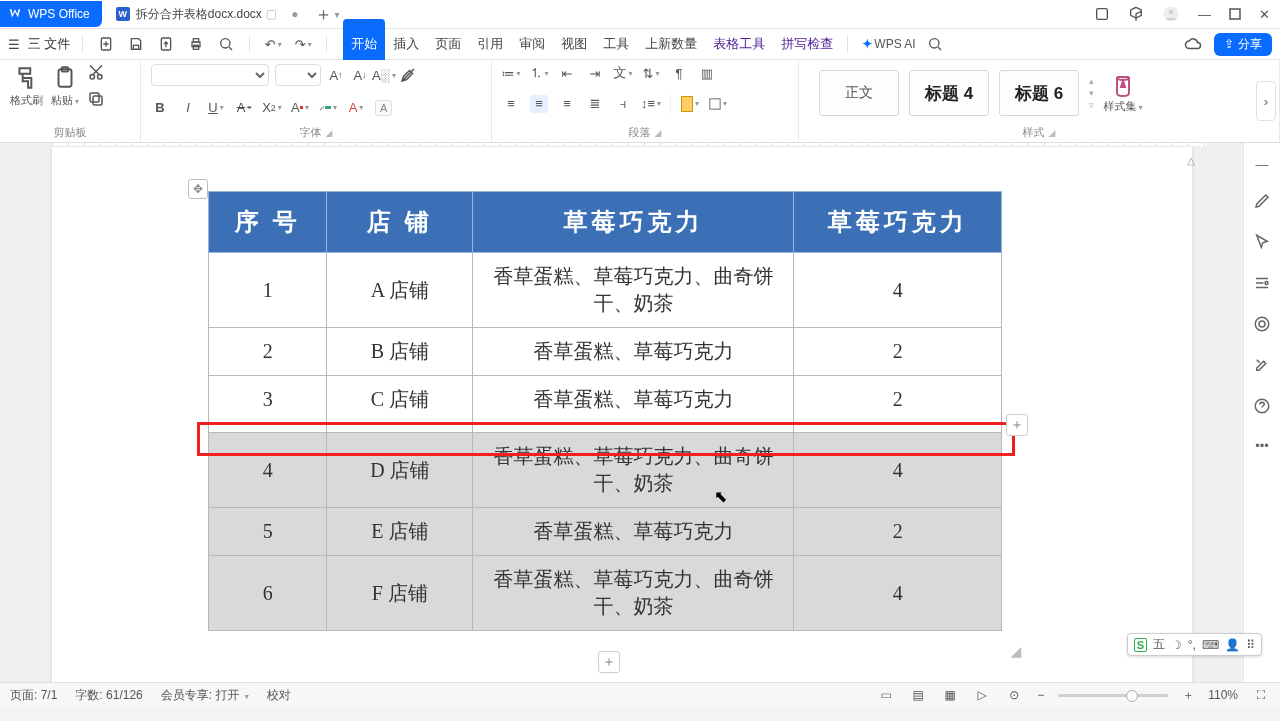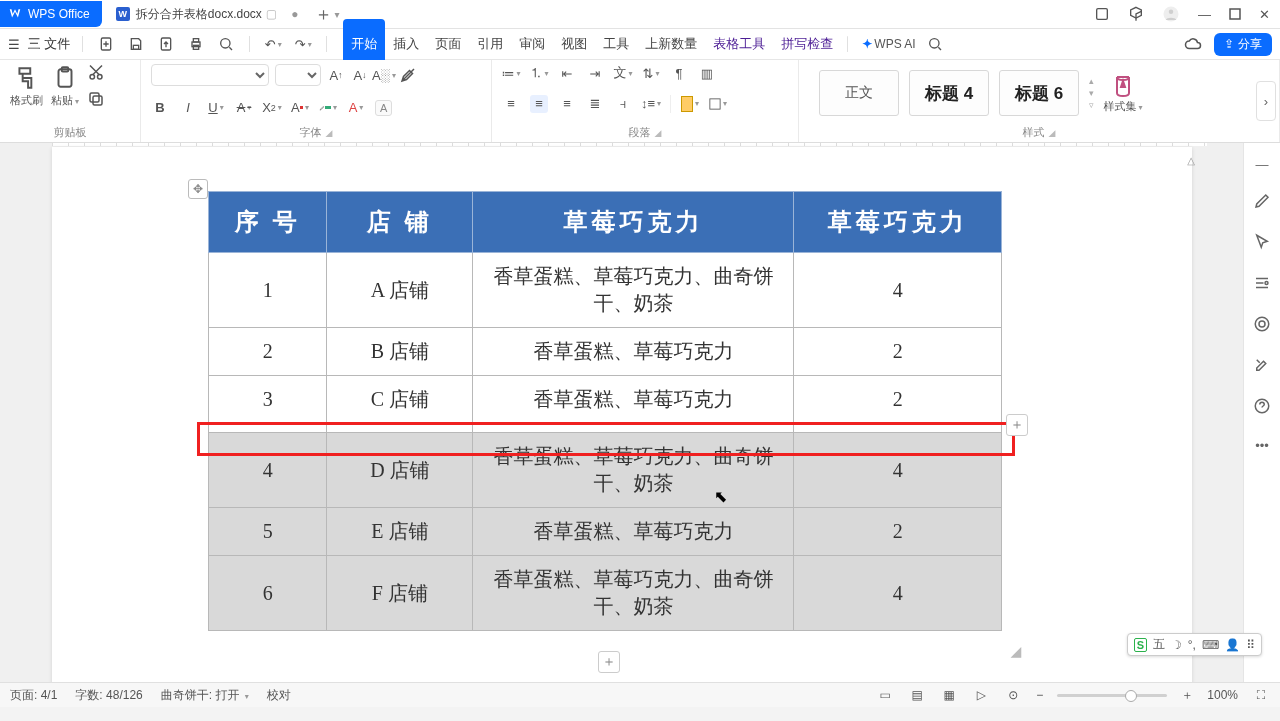"页面: 4/1" span { text: 4/1 -> 7/1 }
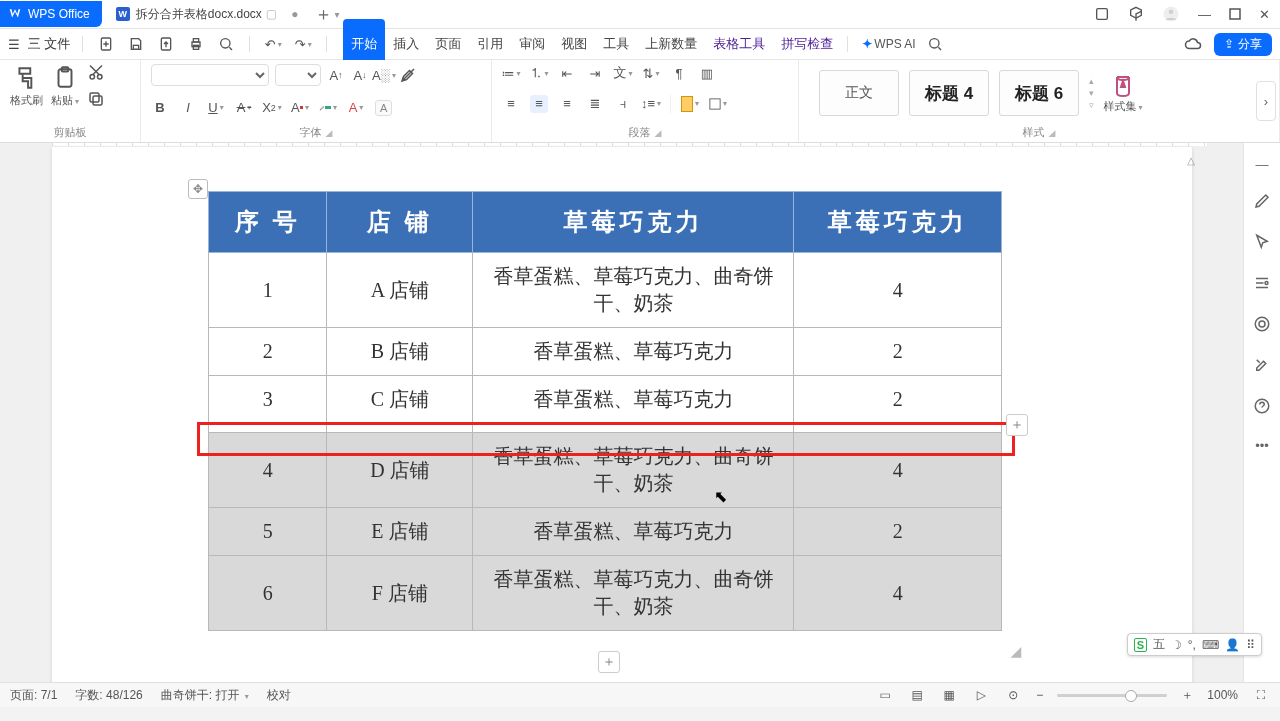"字数: 48/126" span { text: 48/126 -> 61/126 }
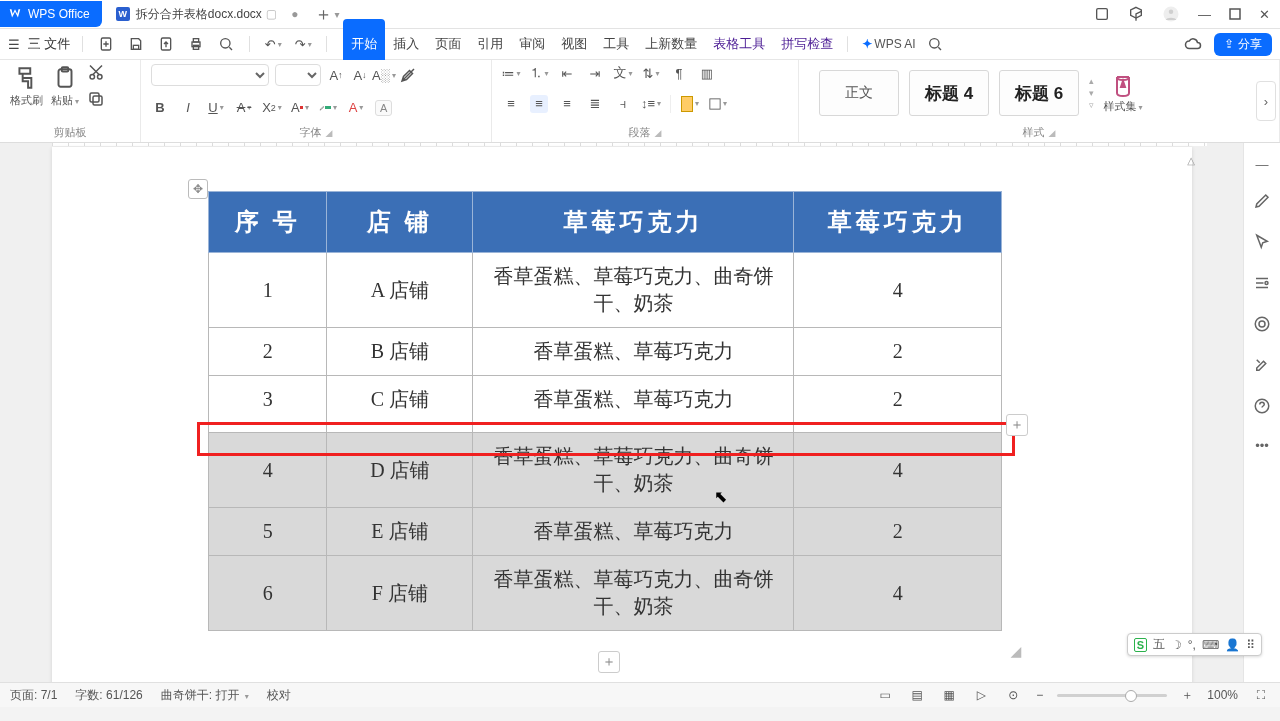"曲奇饼干: 打开" span { text: 曲奇饼干 -> 会员专享 }
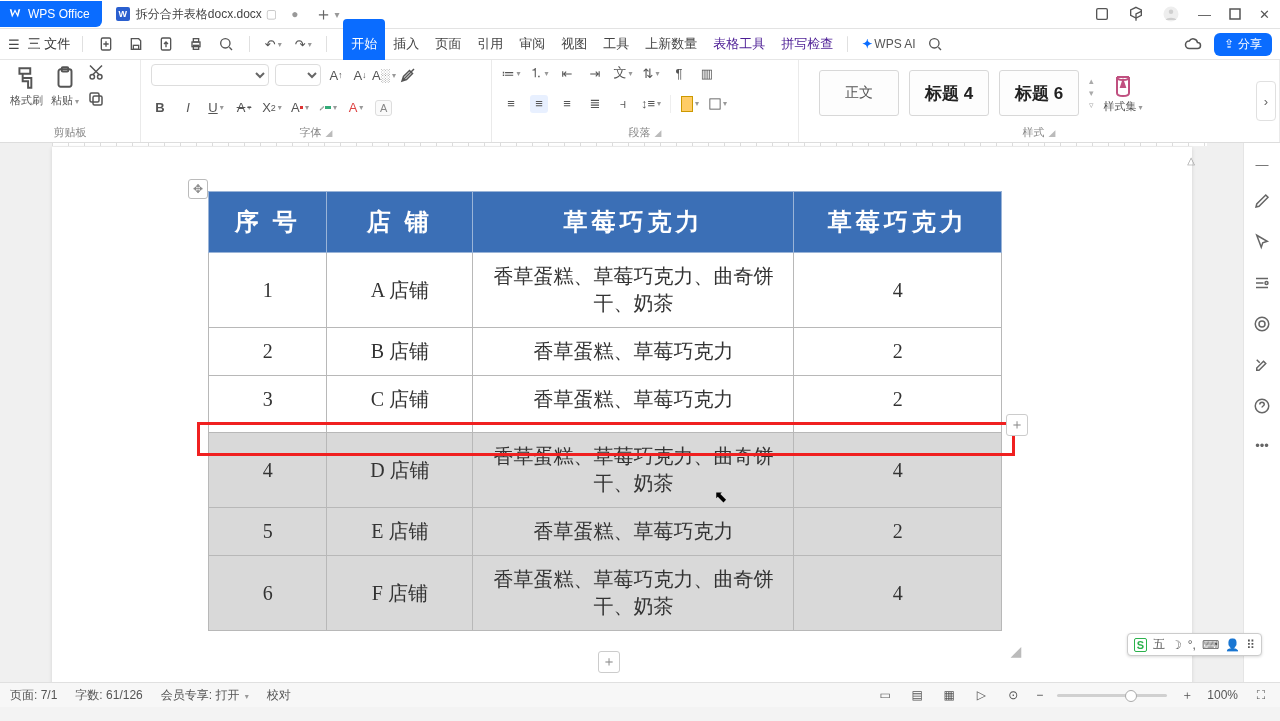"100%" span { text: 100% -> 110% }
